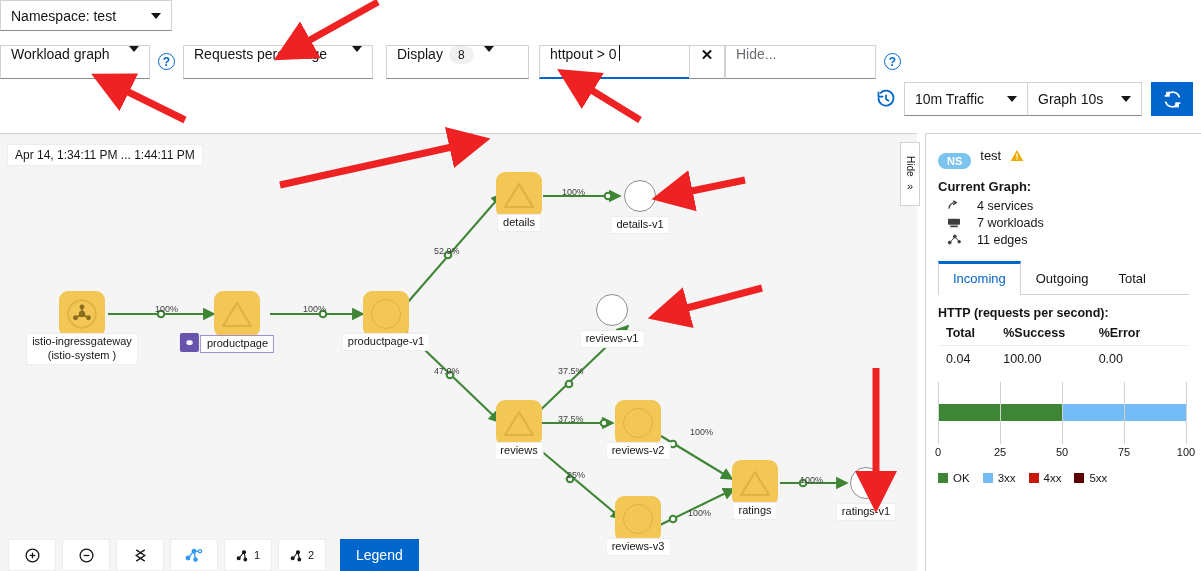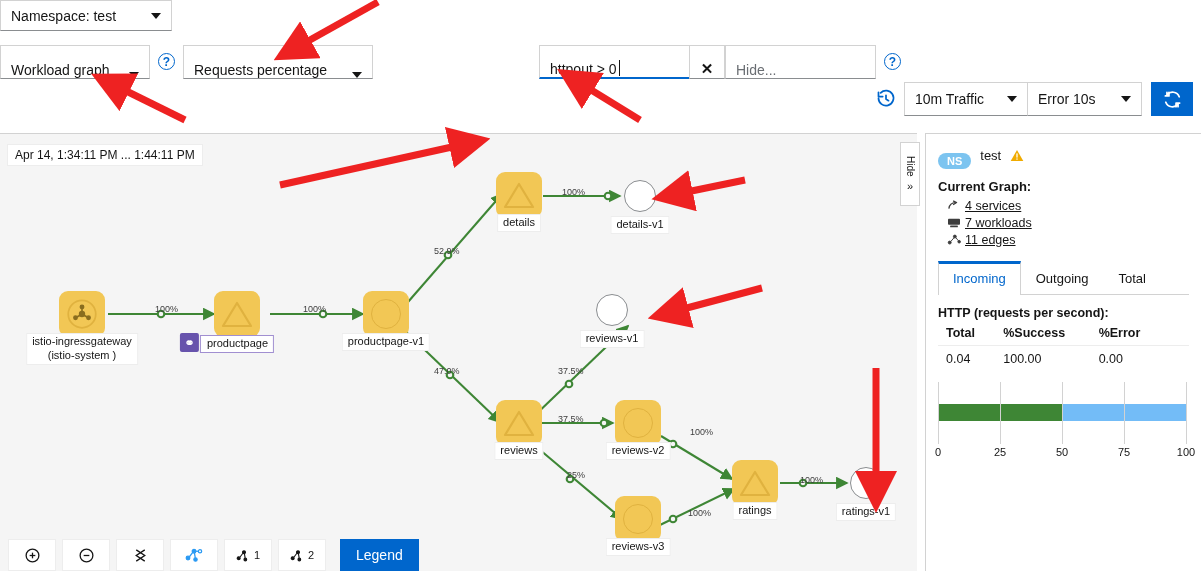"Workload graph" .ctl { align-items: flex-end -> flex-start }
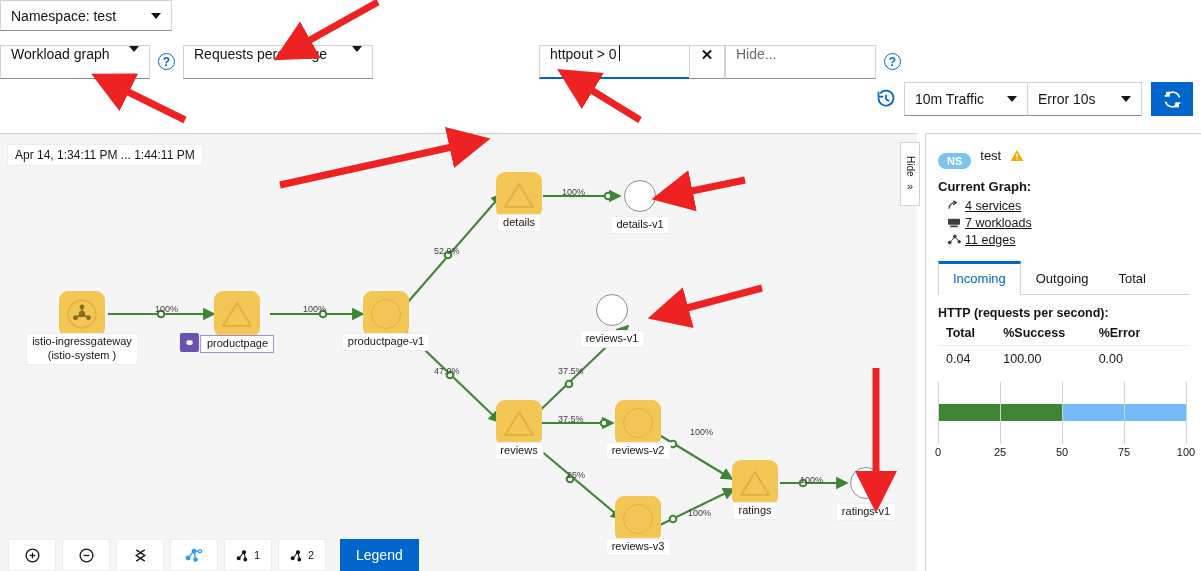"Display" div.ctl { html: none -> <div> <span>Display</span> <span>8</span> <span></span> </div> }
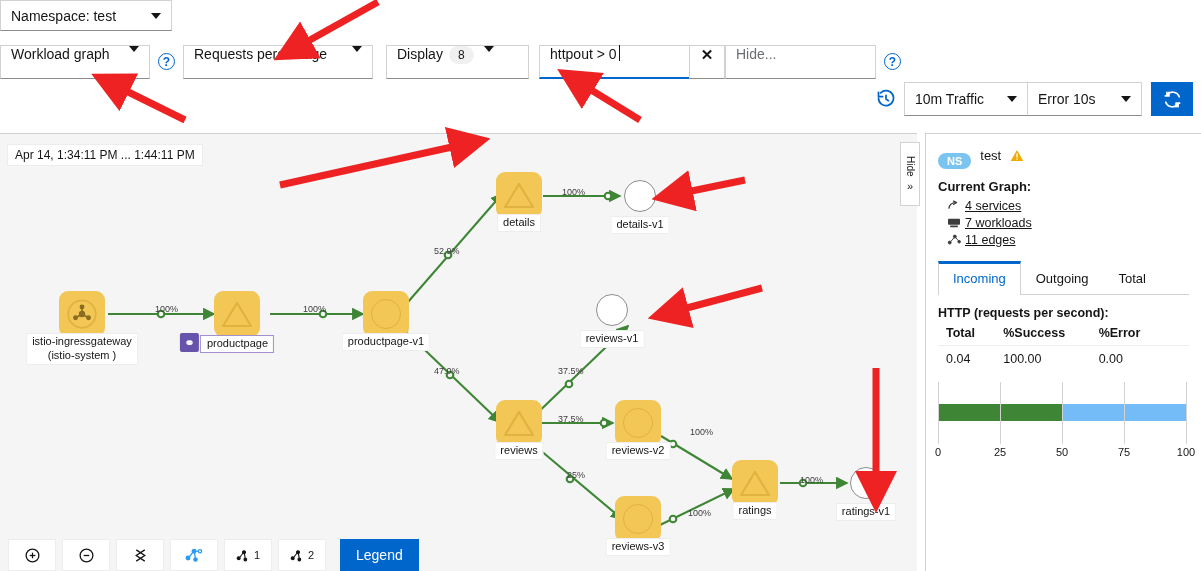"Error 10s" span { text: Error -> Graph }
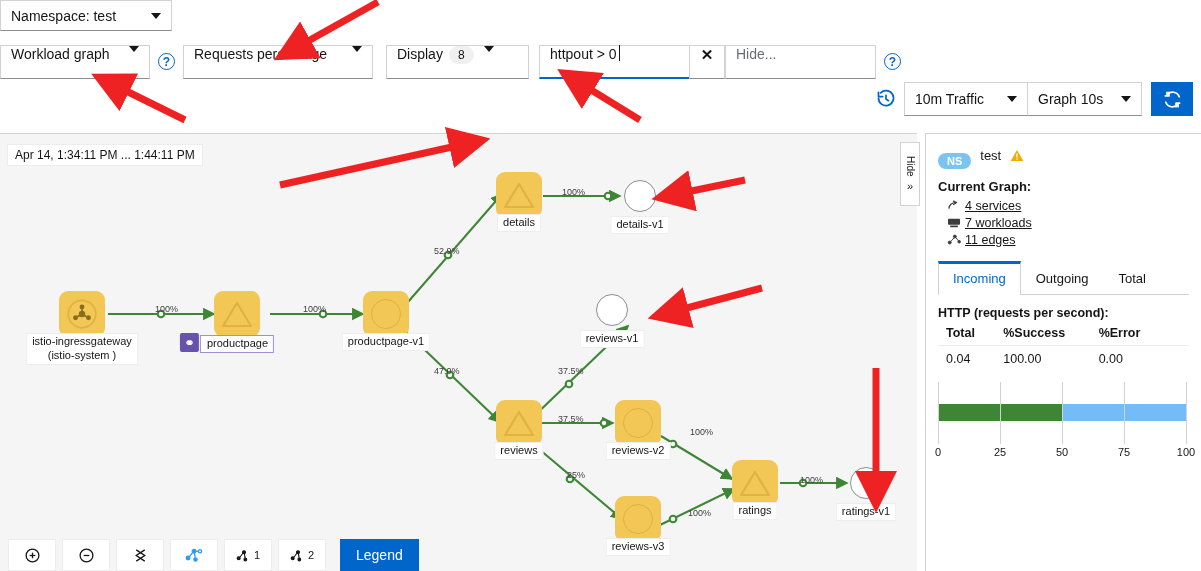"4 services" .cg-item { gap: 4px -> 16px; text-decoration: underline -> none }
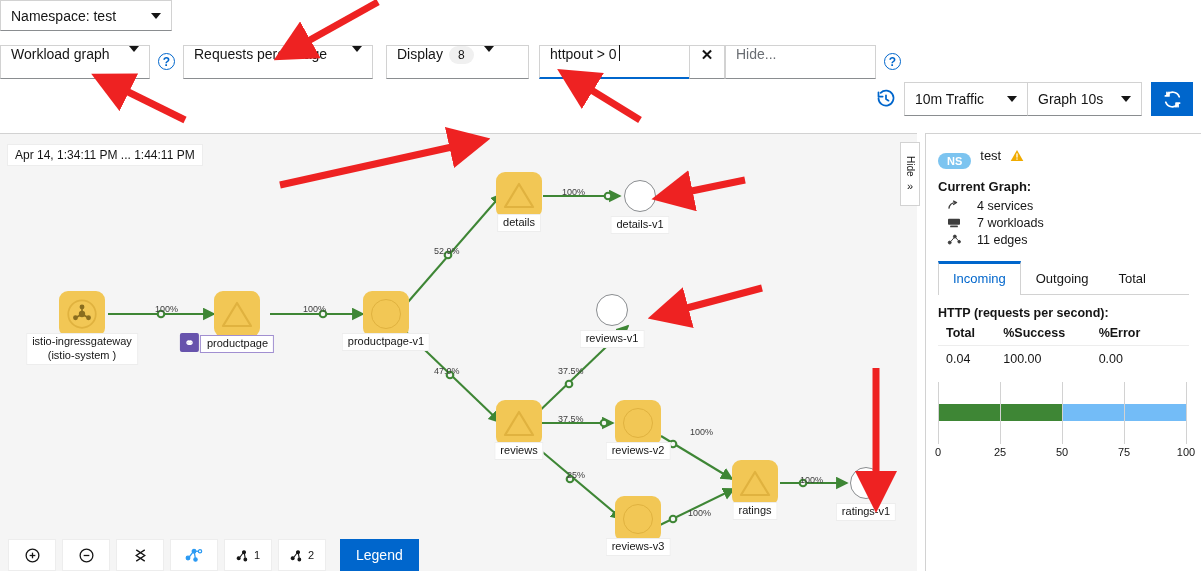"OK" div.chart-legend { html: none -> <div> <div> <span></span> <span>OK</span> </div> <div> <span></span> <span>3xx</span> </div> <div> <span></span> <span>4xx</span> </div> <div> <span></span> <span>5xx</span> </div> </div> }
